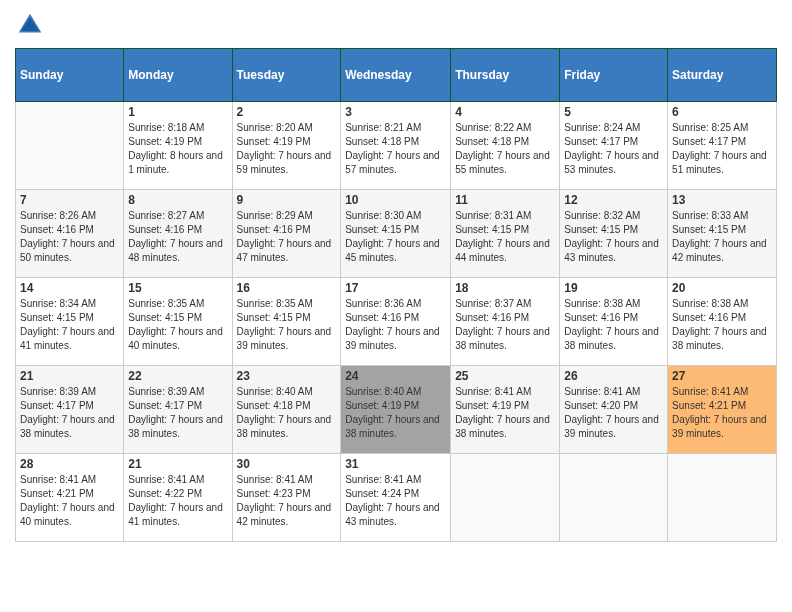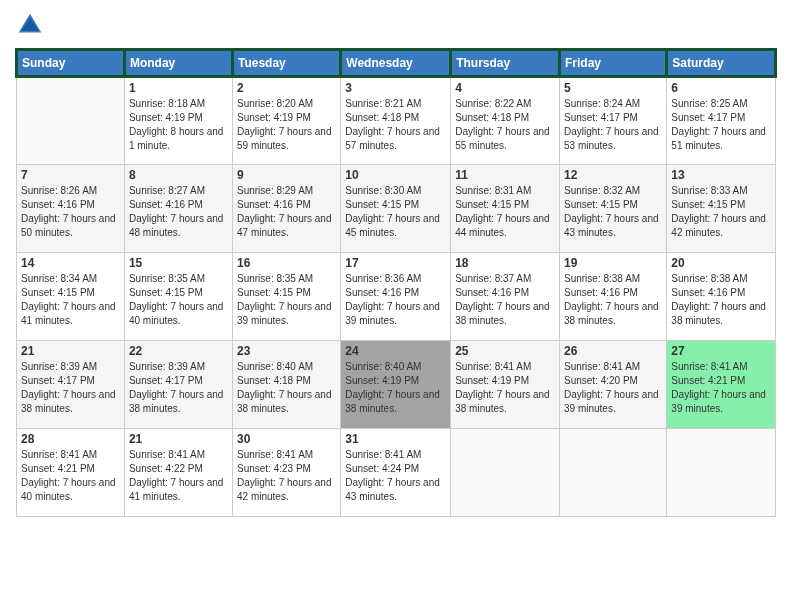"Sunday" .calendar-table th { border: 3px solid #14532d -> 1px solid #14532d; padding: 5px 4px -> 19px 4px }
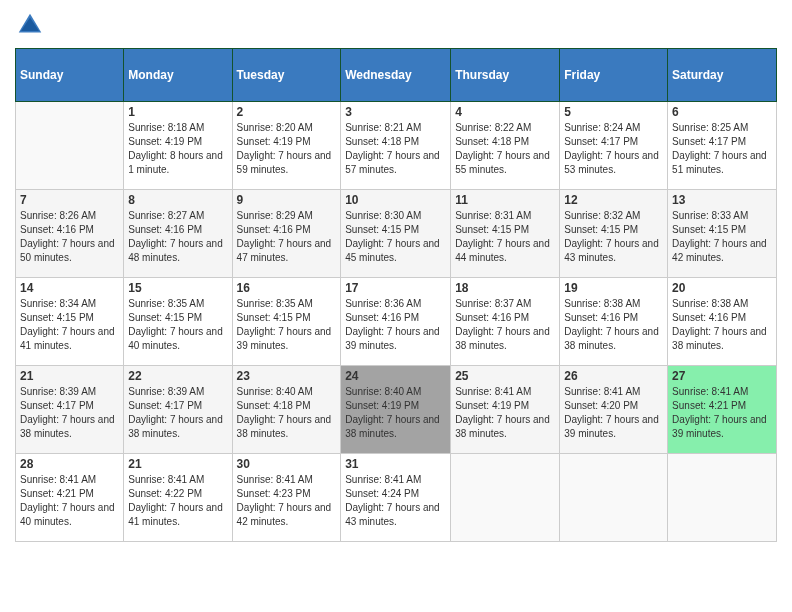"27" td { background: #86efac -> #fdba74 }
